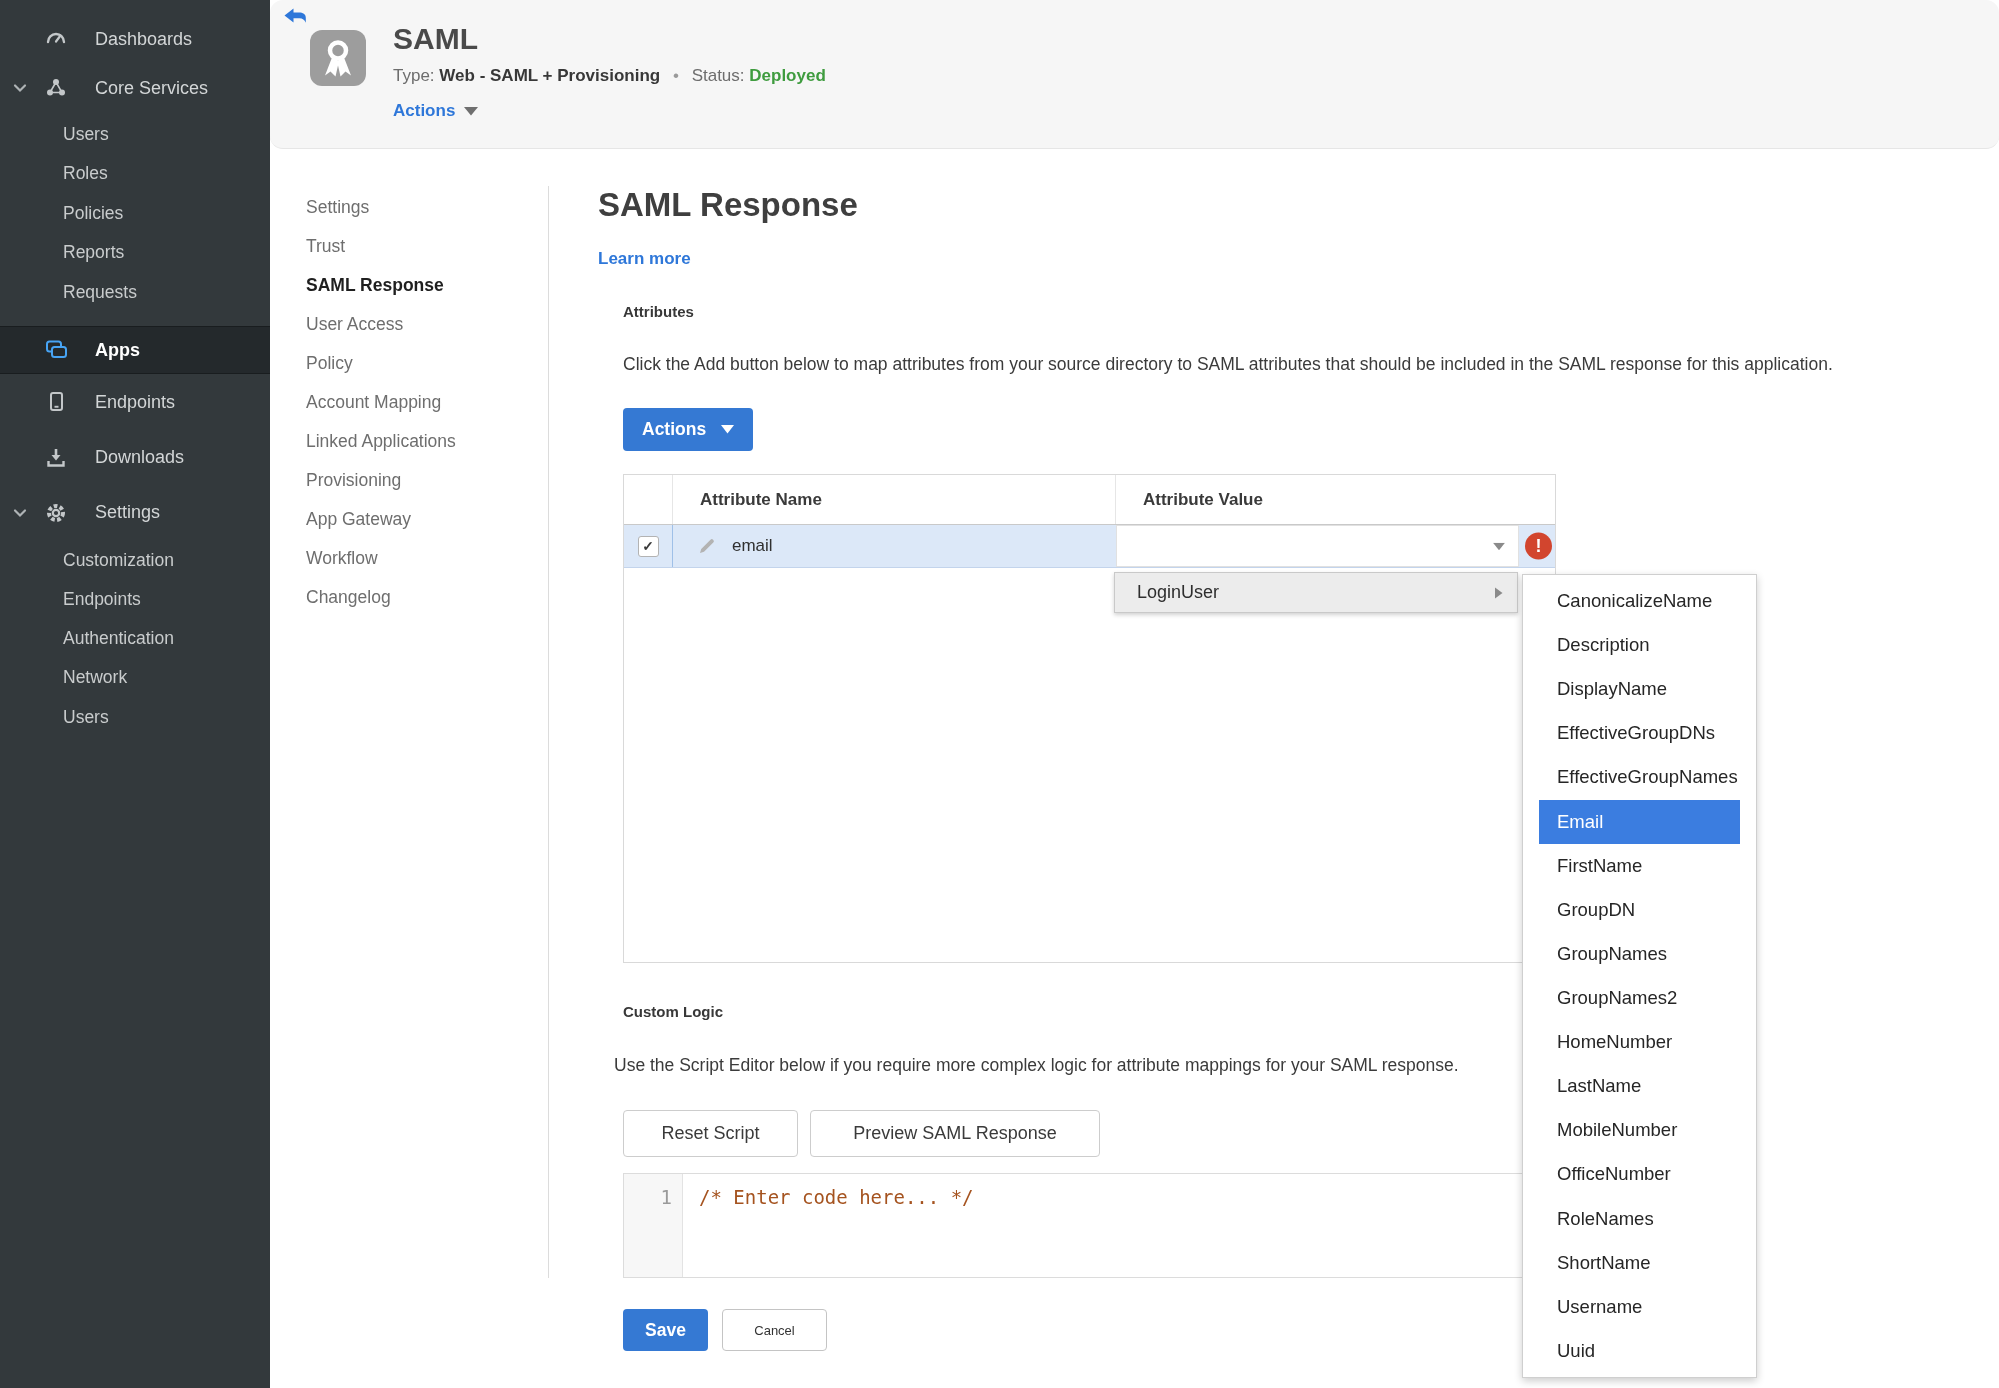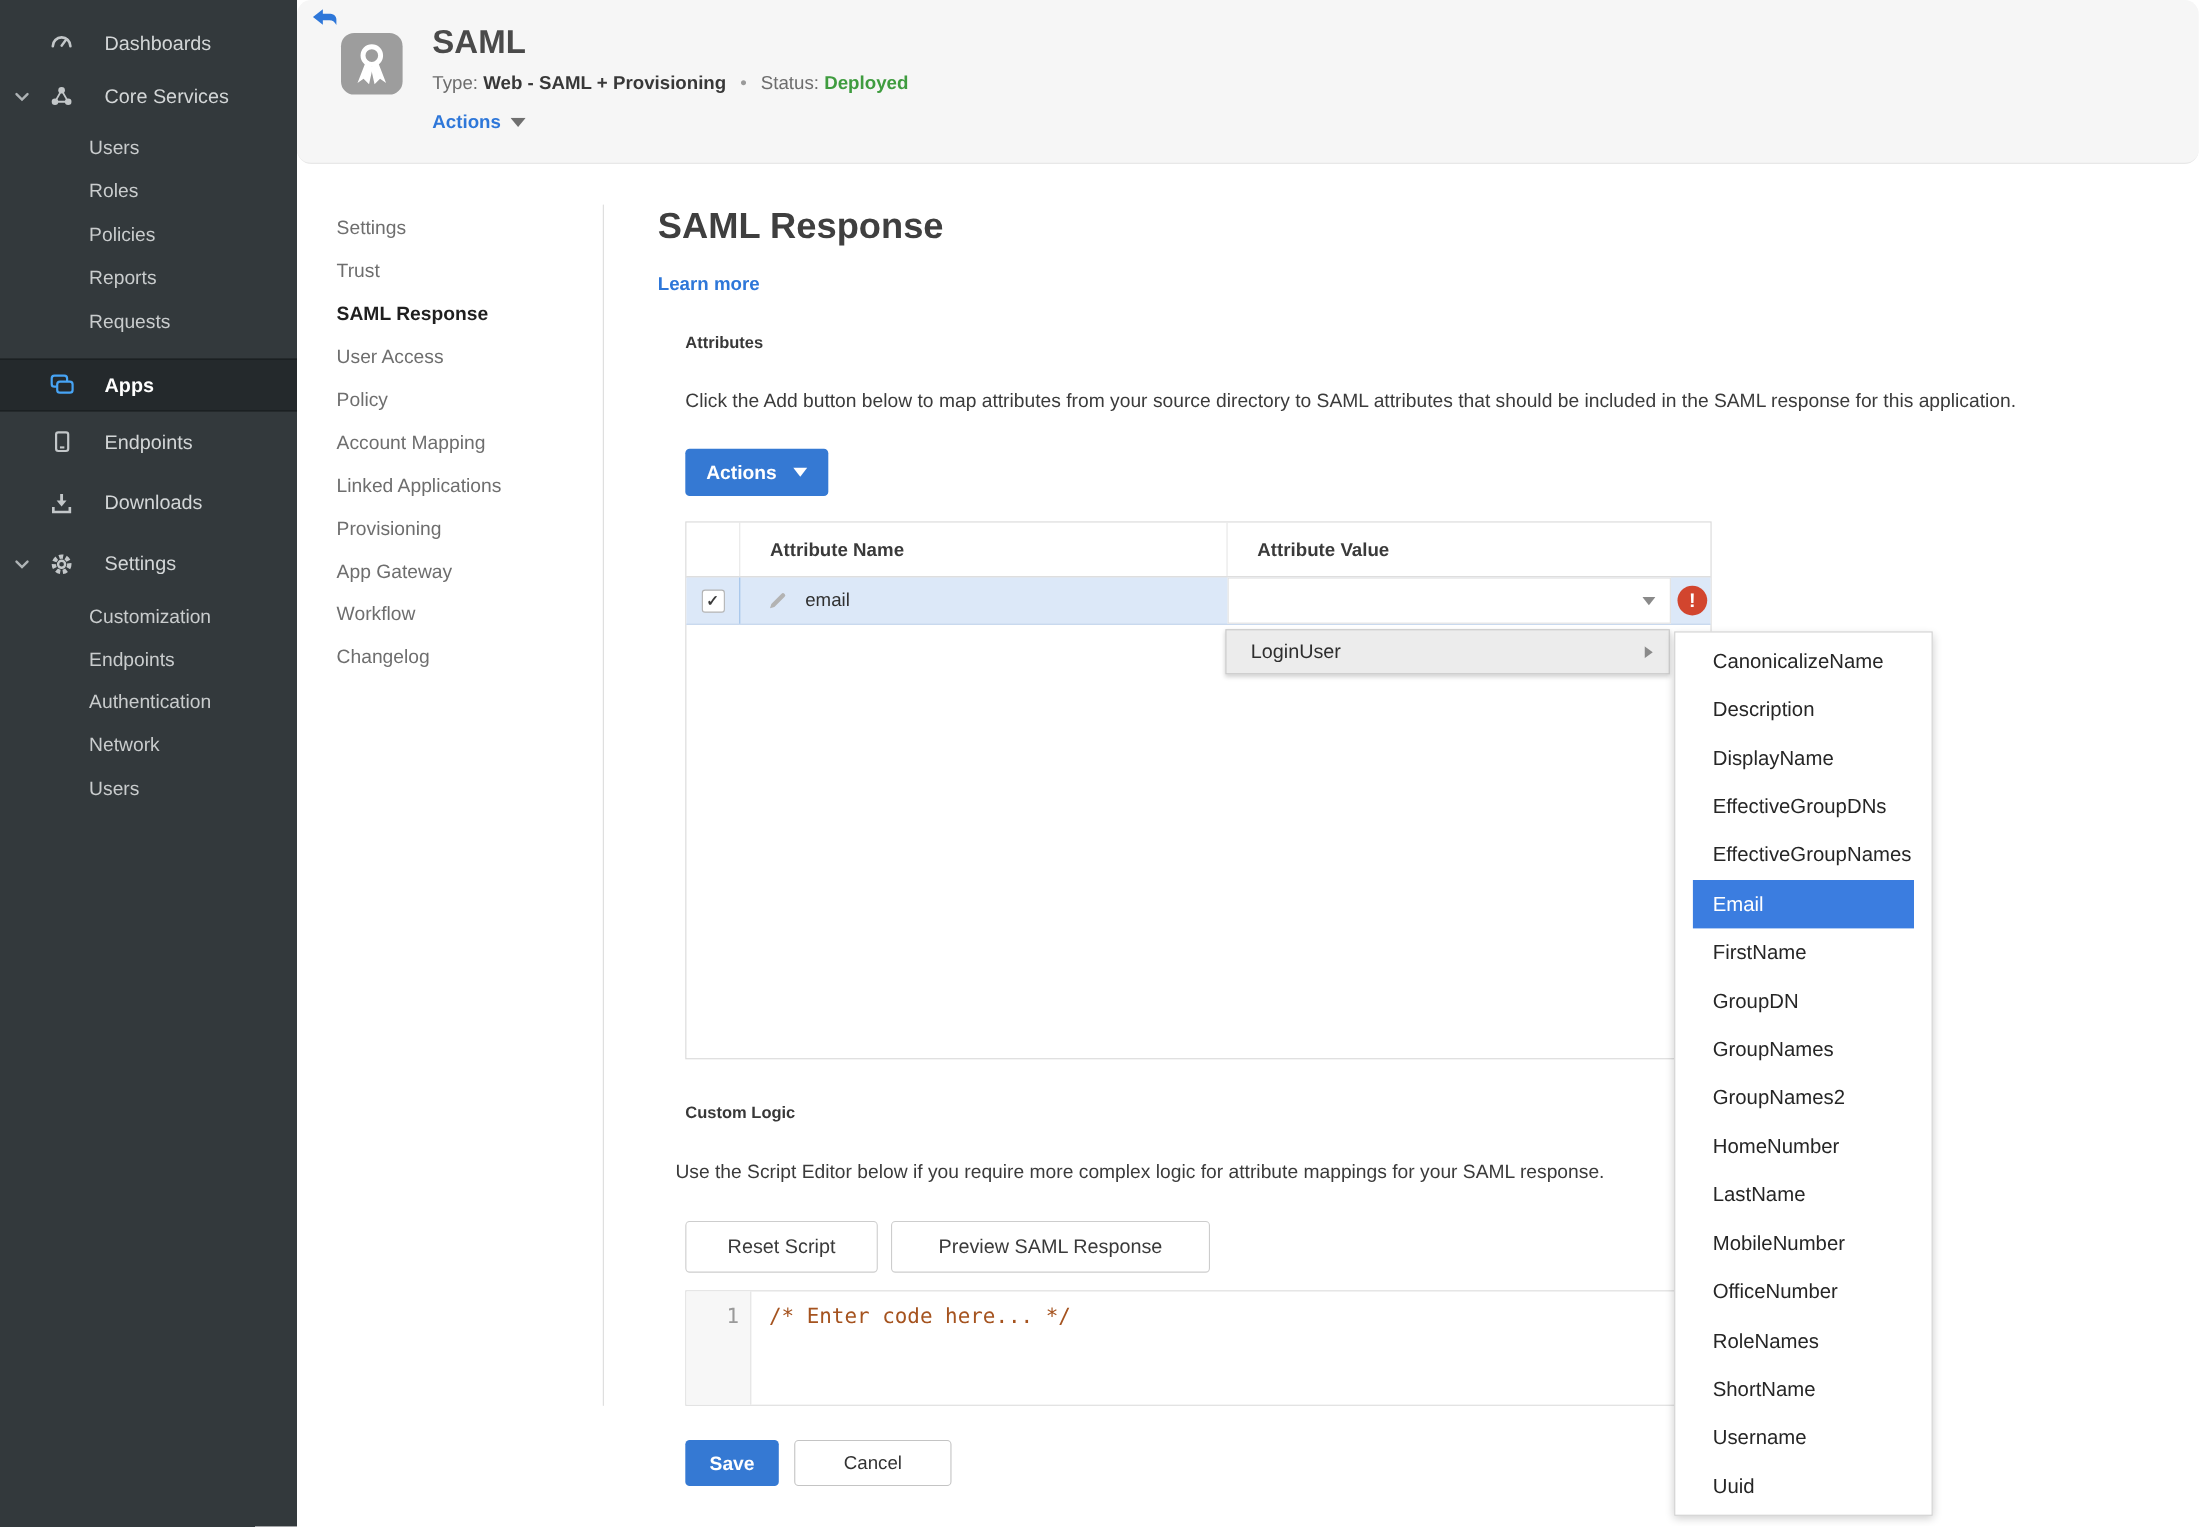"Users" .sub { padding-left: 81px -> 63px }
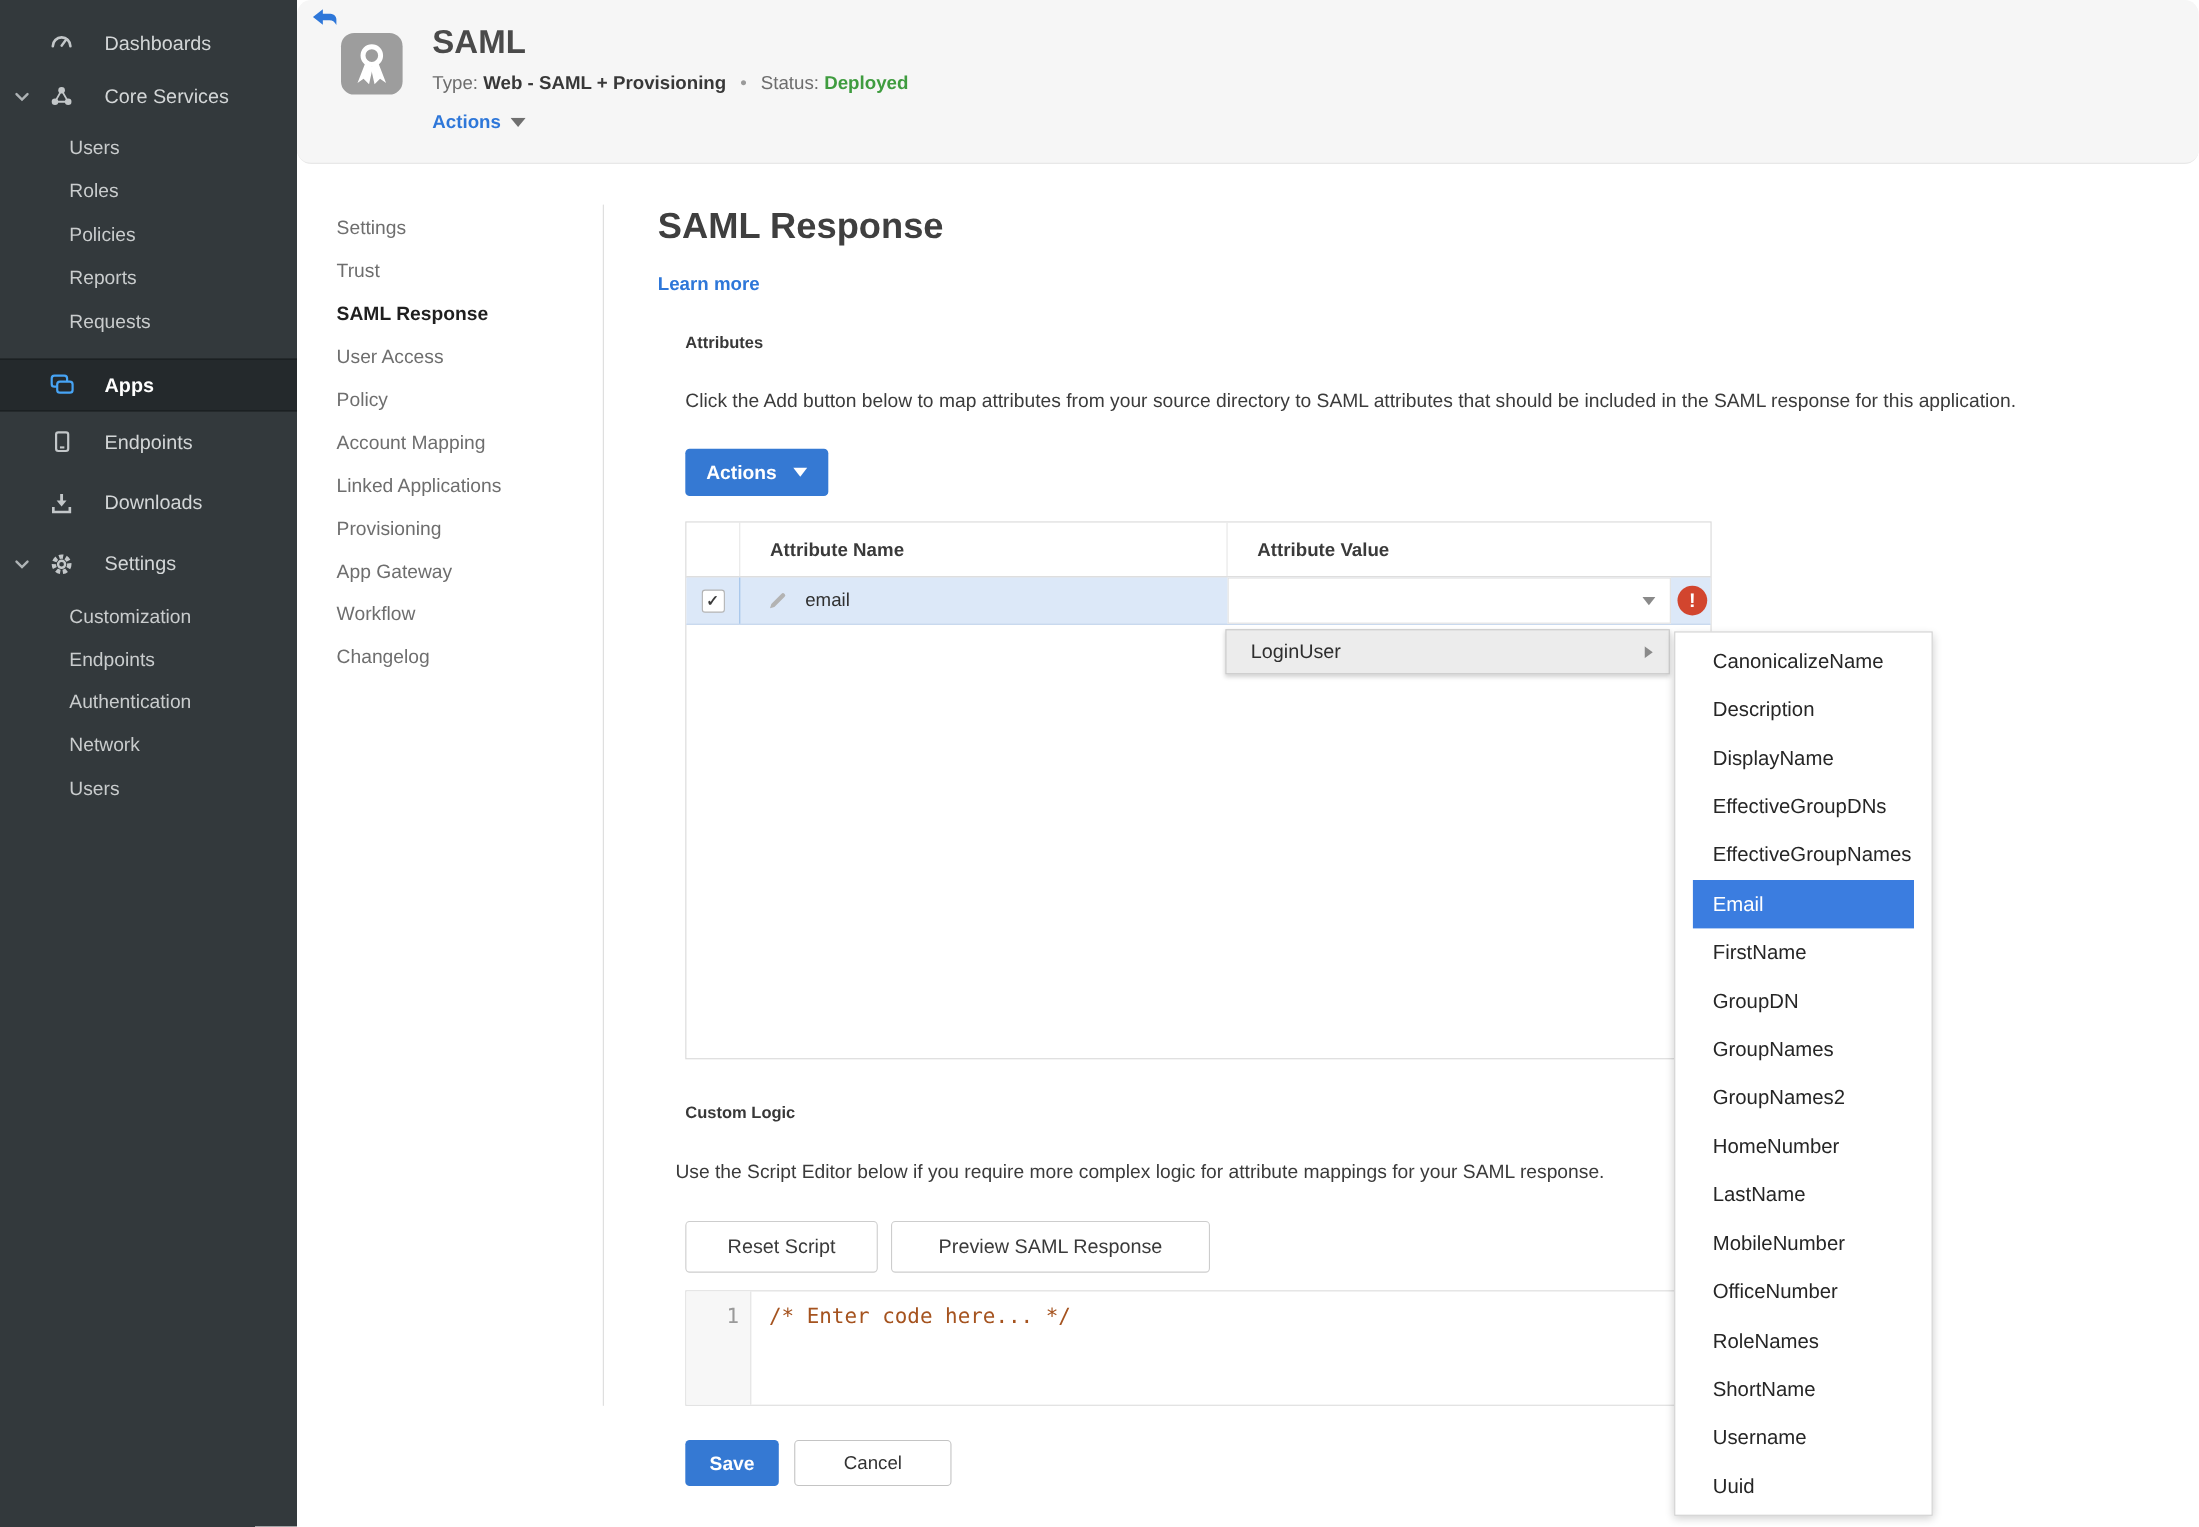"Cancel" .btn-cancel { font-size: 17px -> 13px; width: 143px -> 105px }
